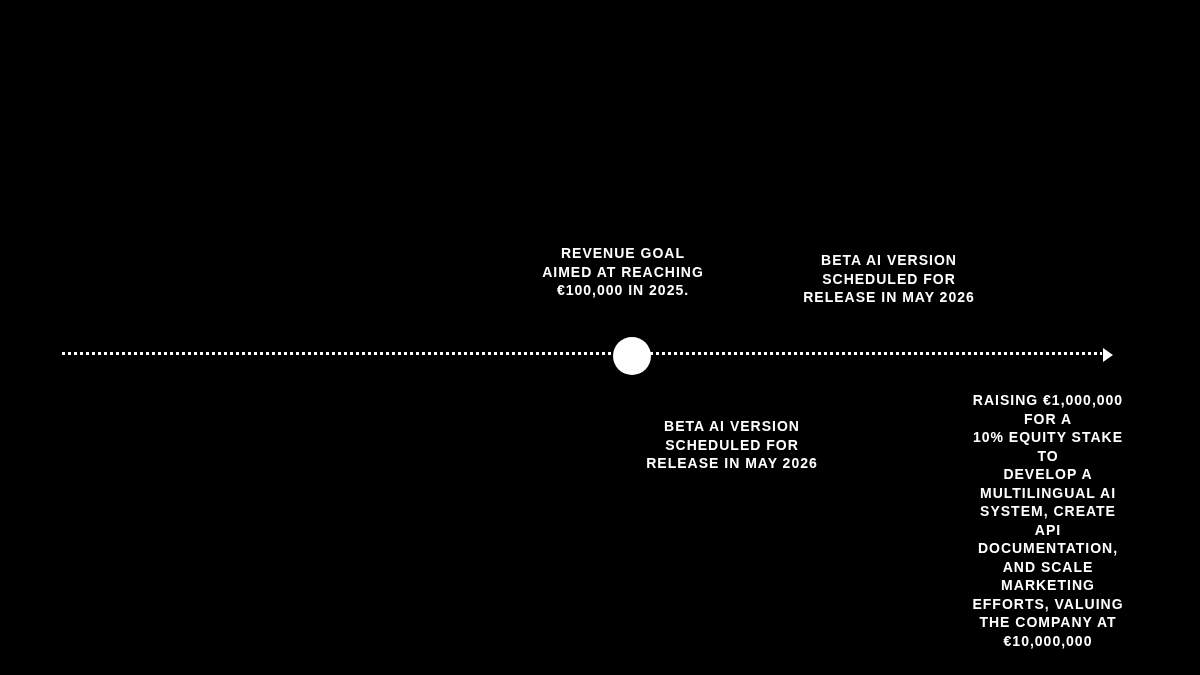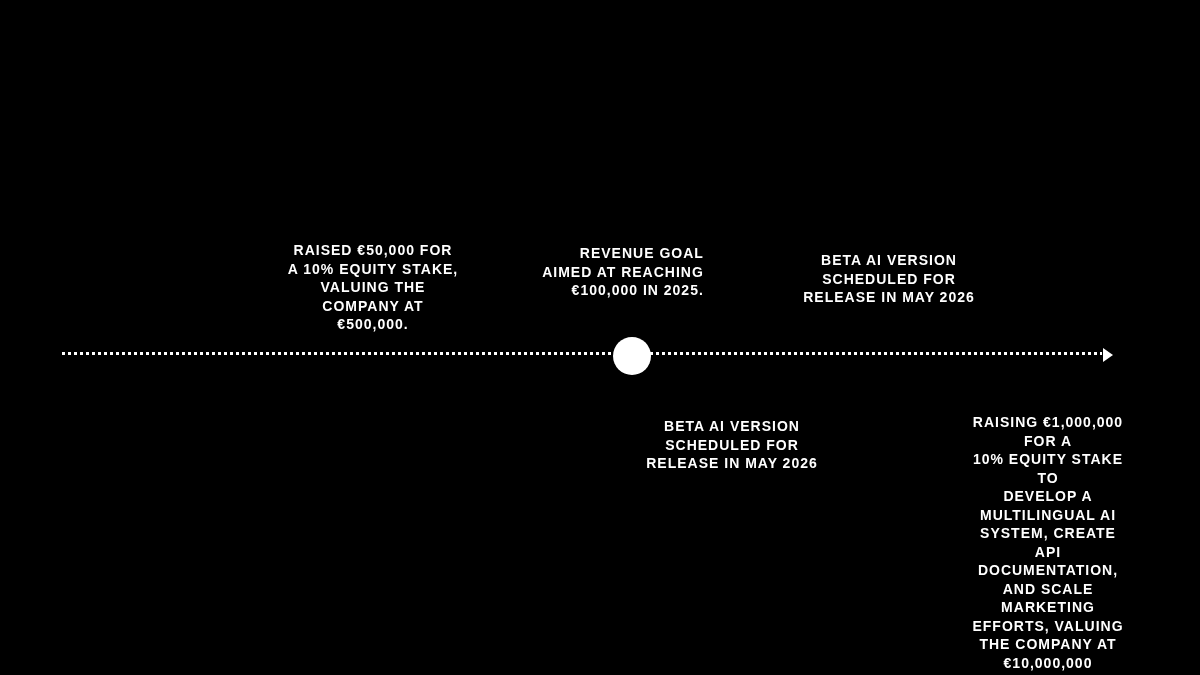"RAISED €50,000 FOR" div.event { html: <div>RAISED €50,000 FOR A 10% EQUITY STAKE, VALUING THE COMPANY AT €500,000.</div> -> none }
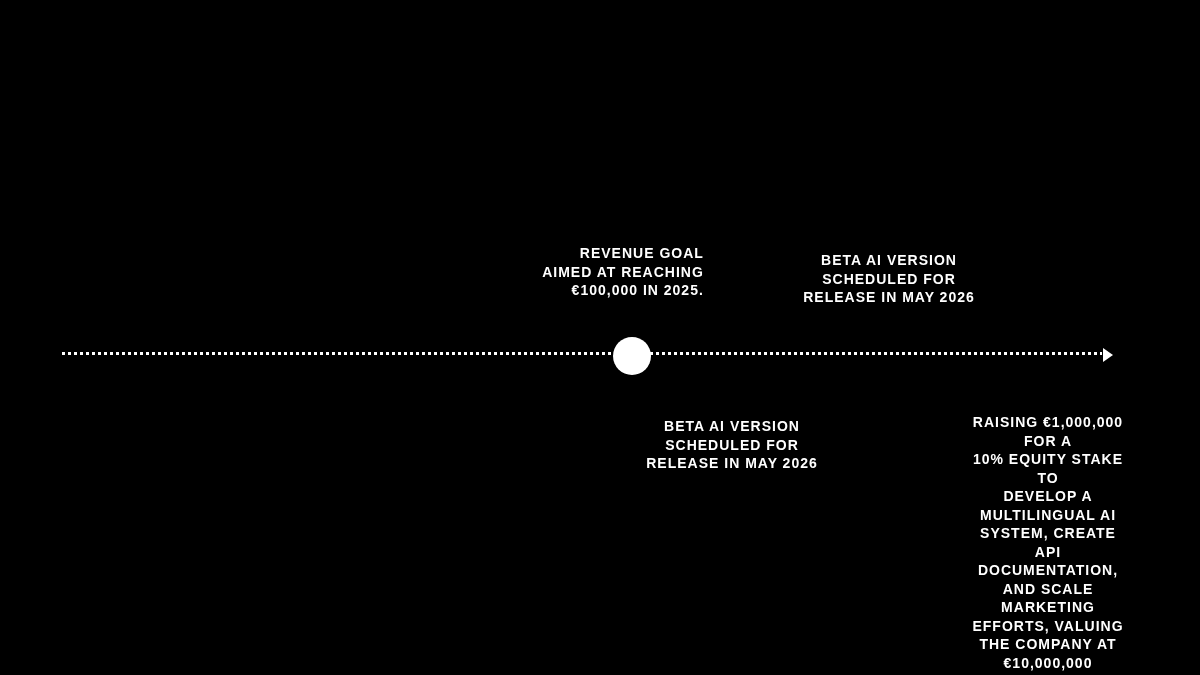"REVENUE GOAL" div.event { text-align: right -> none }
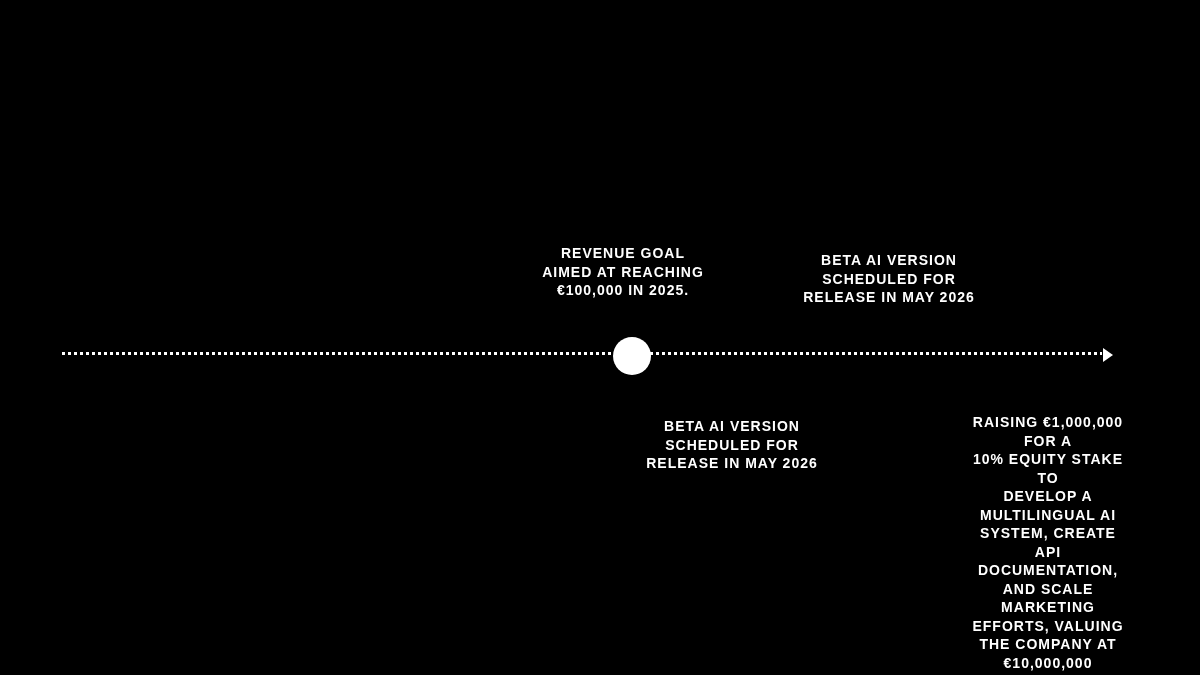"RAISING €1,000,000 FOR A" div.event { margin-top: 22px -> none }
